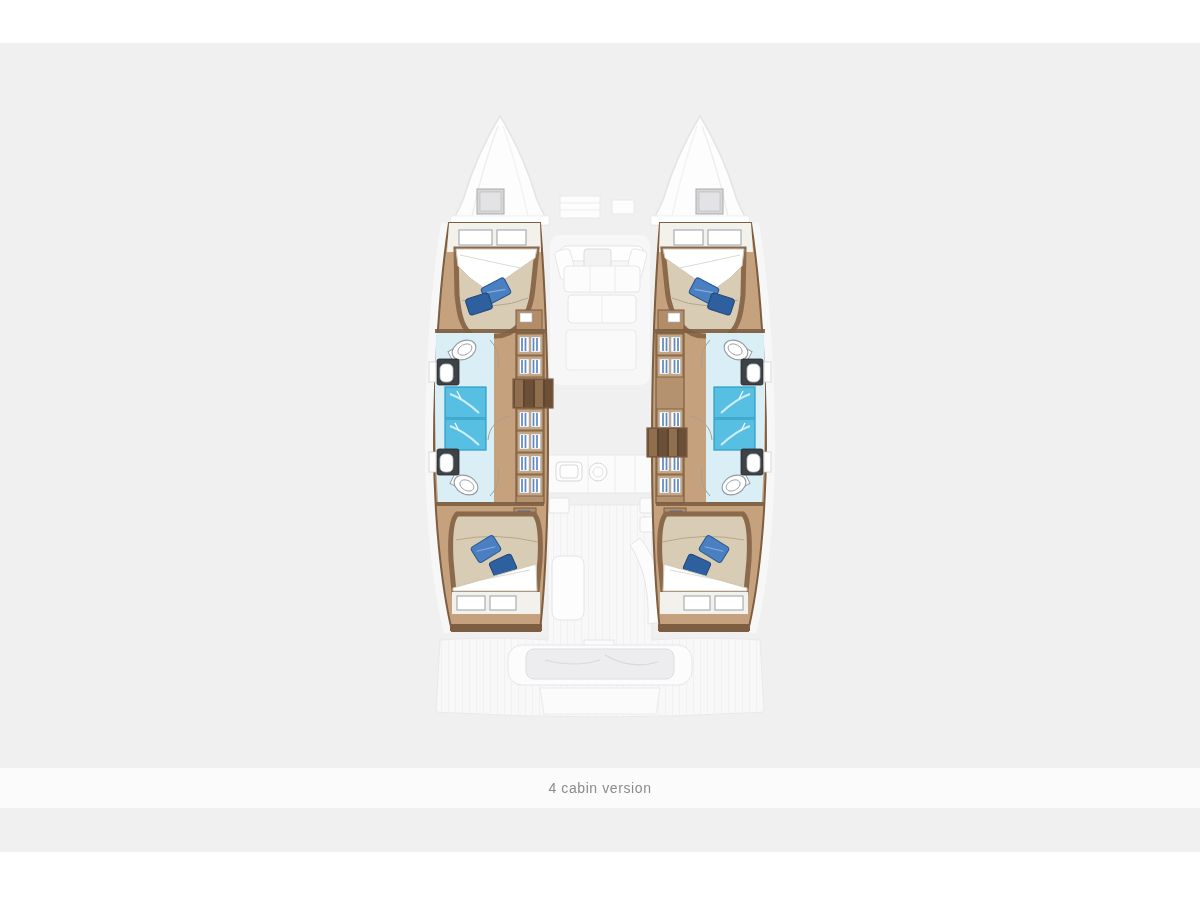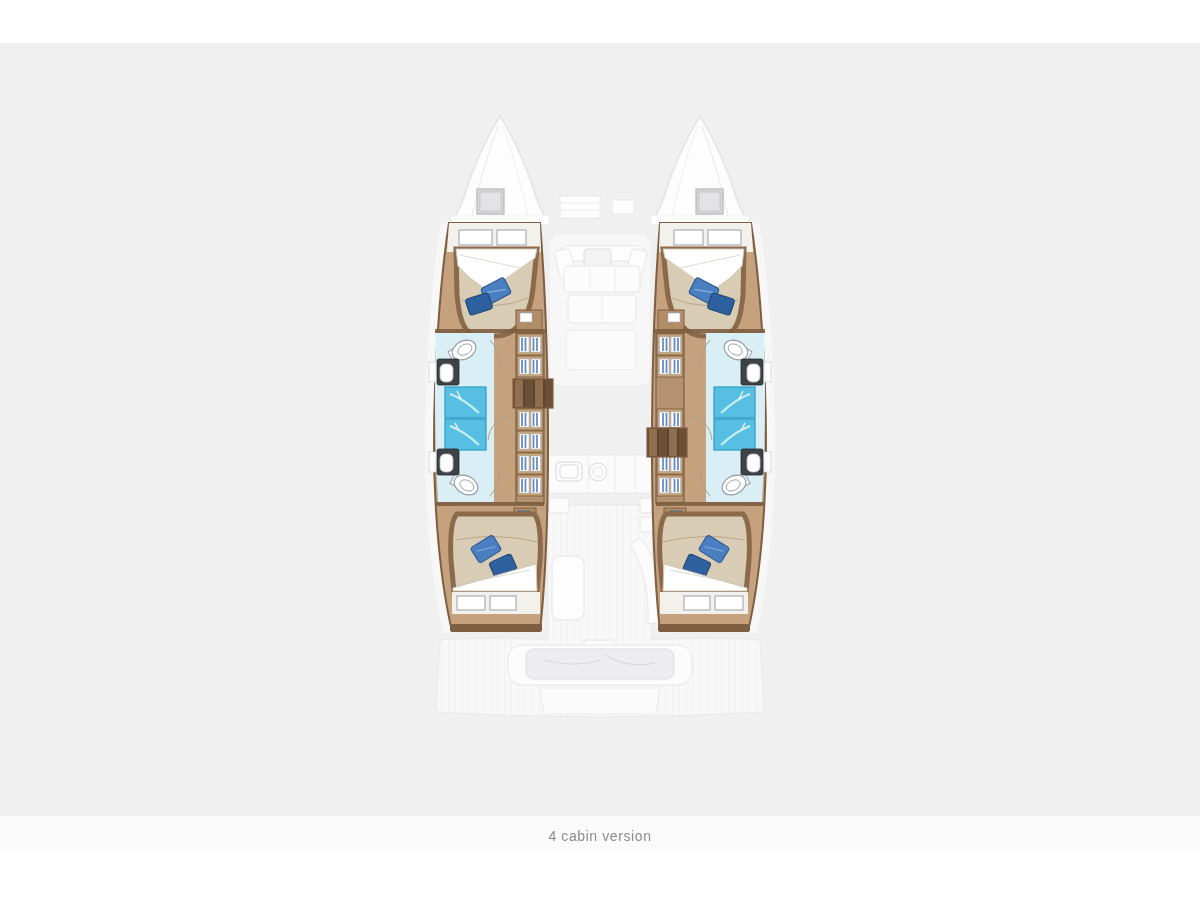"4 cabin version" .caption-band { top: 816px -> 768px }
